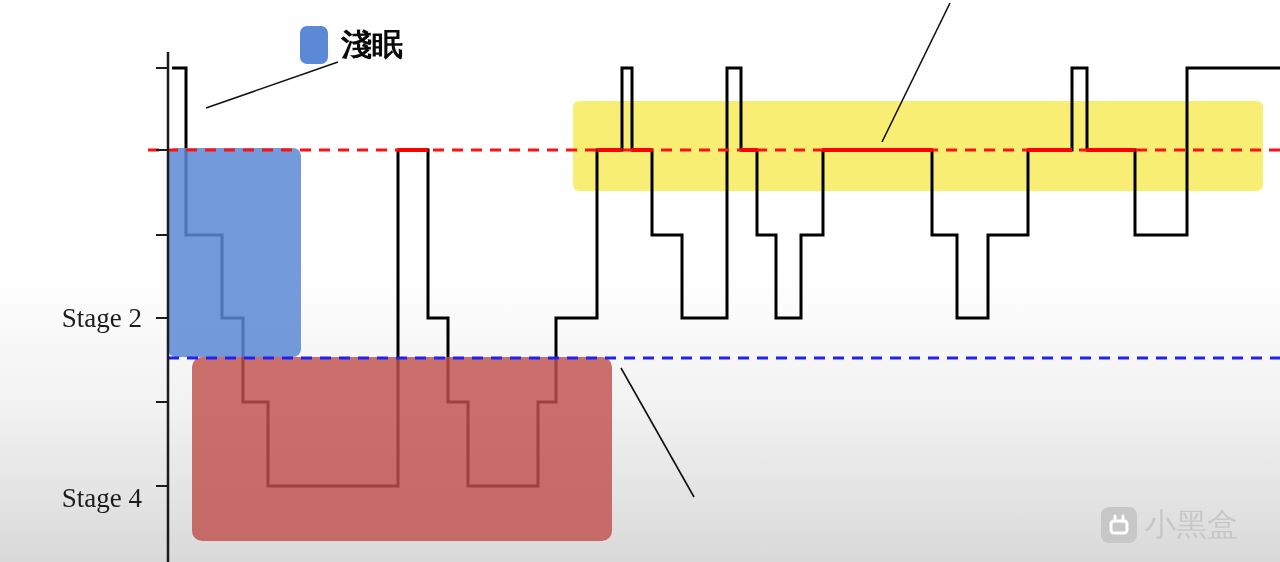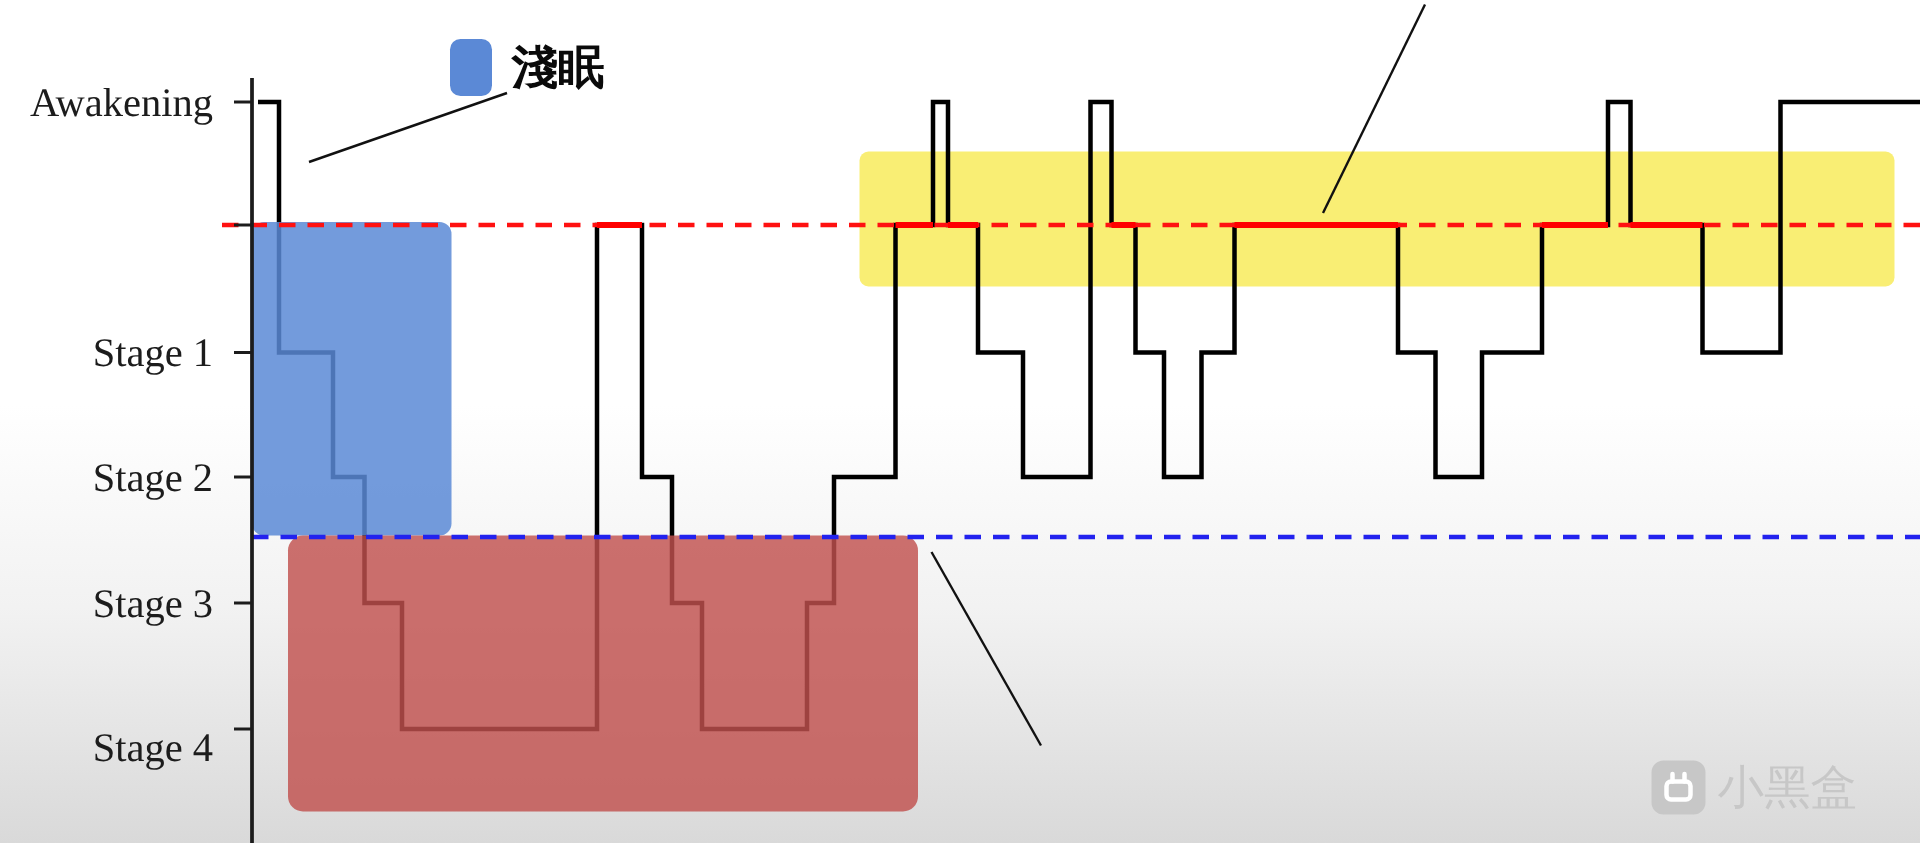"Awakening" div.ylabel { html: <div>Awakening</div> -> none }
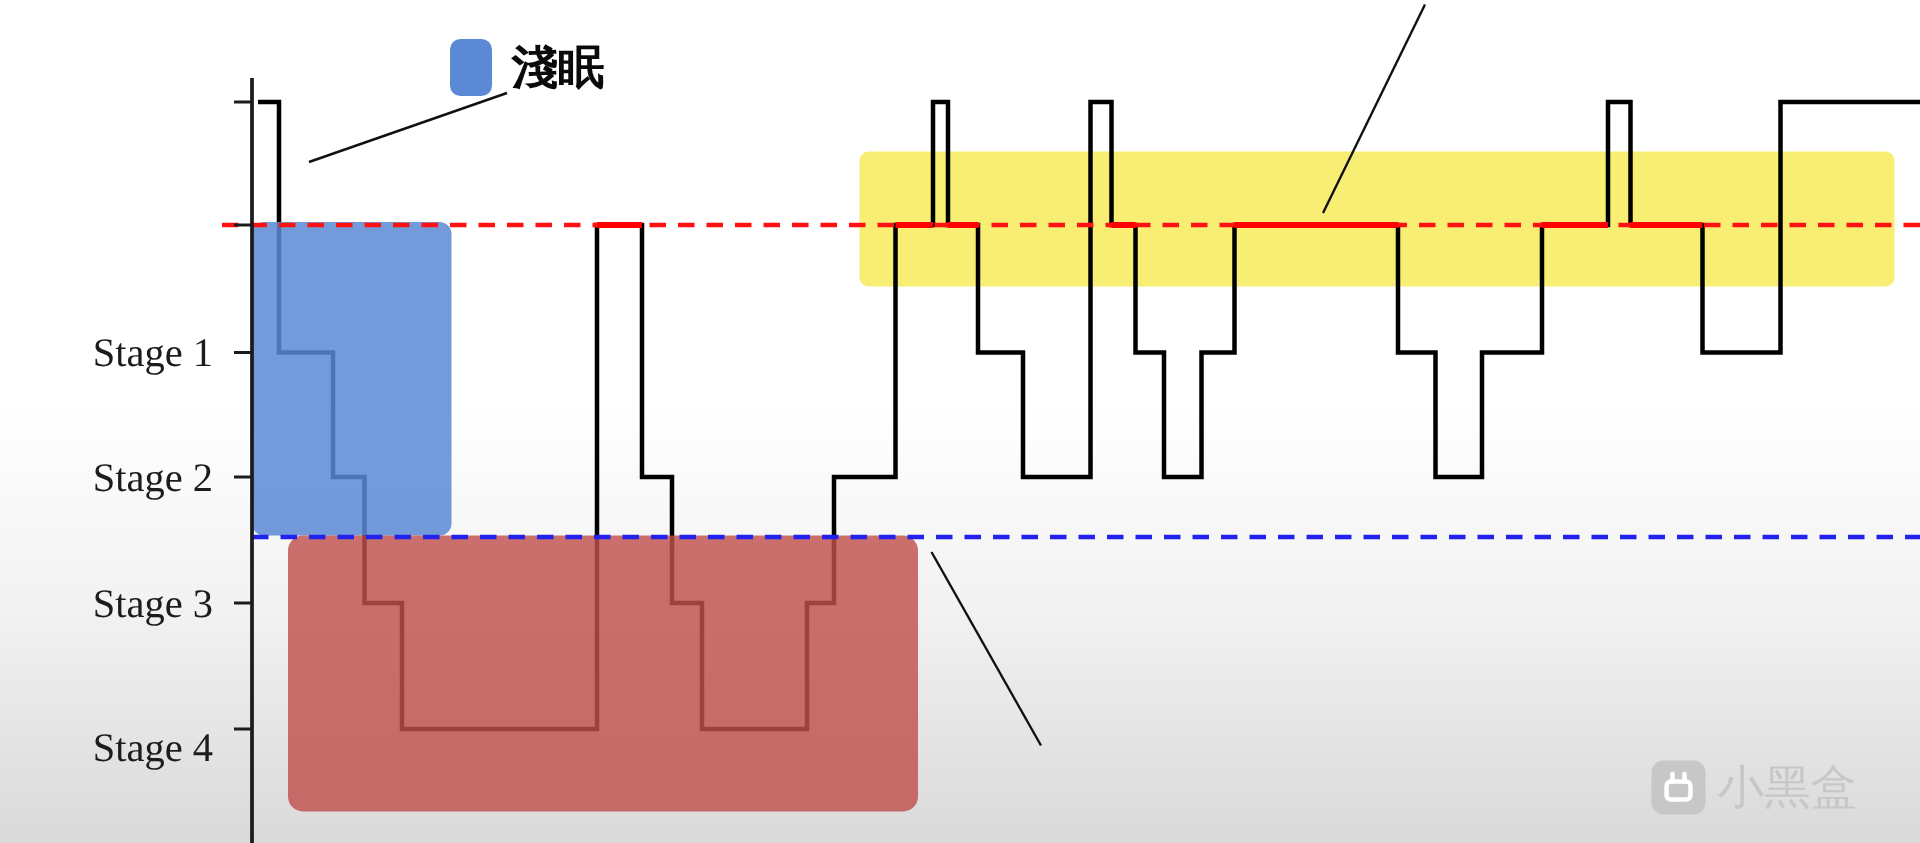"Stage 1" div.ylabel { html: <div>Stage 1</div> -> none }
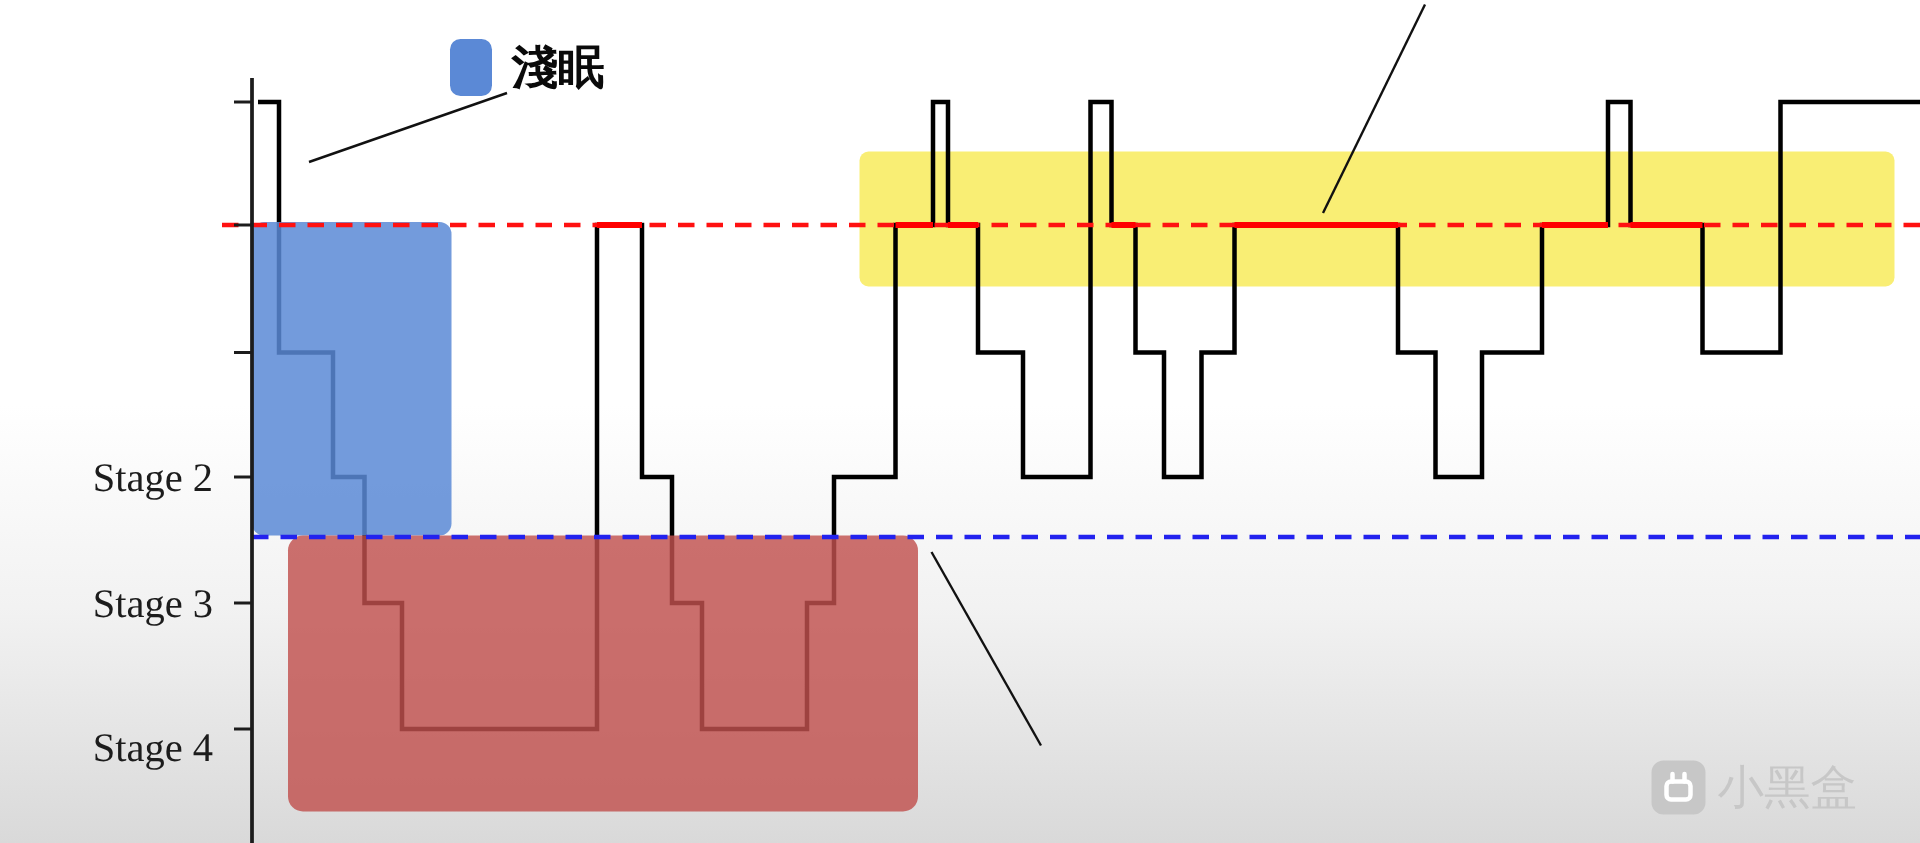"Stage 3" div.ylabel { html: <div>Stage 3</div> -> none }
